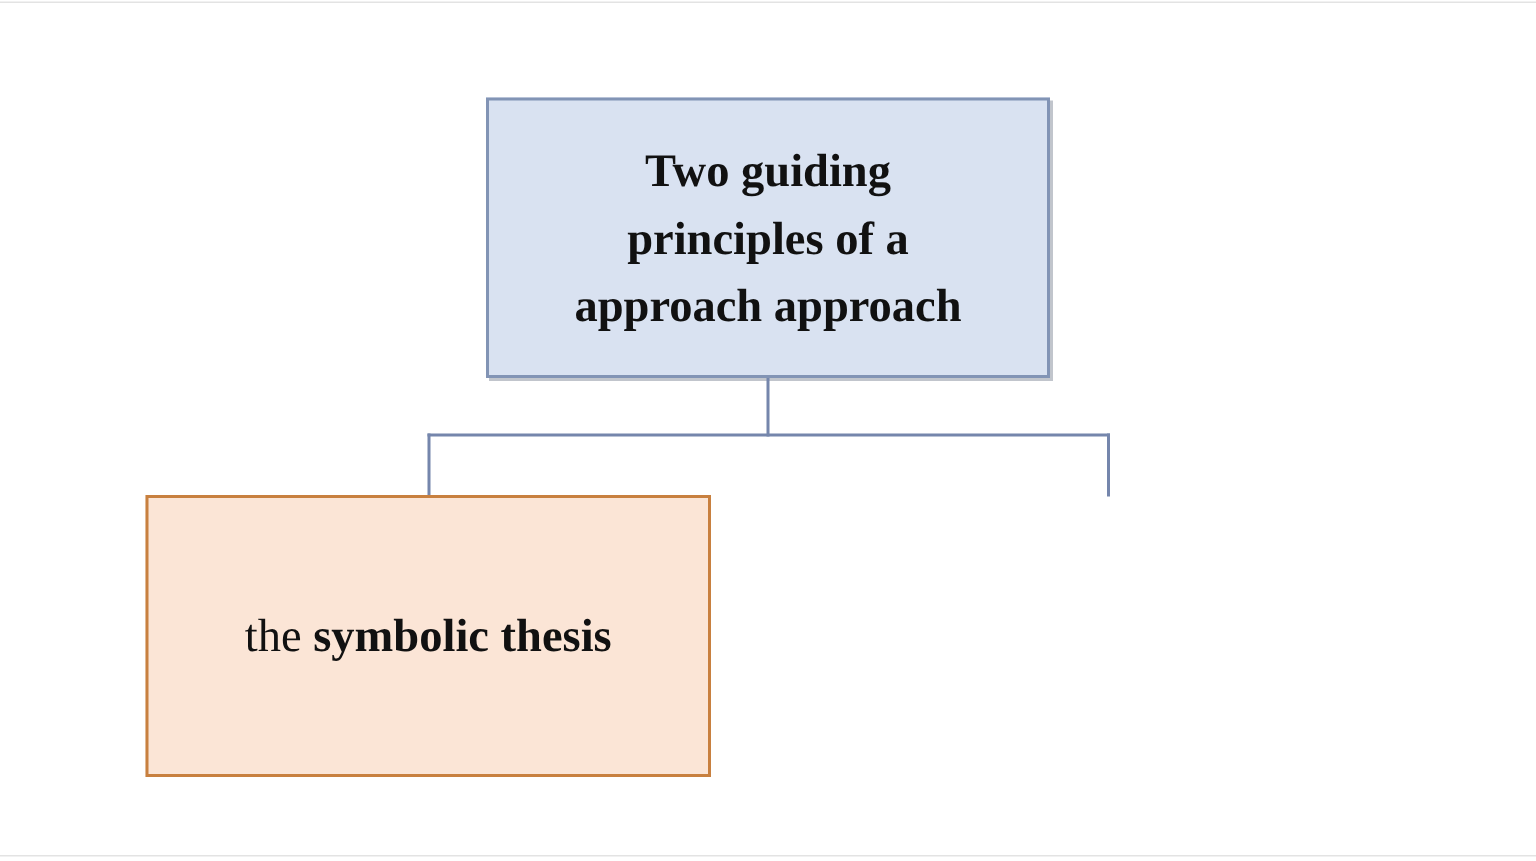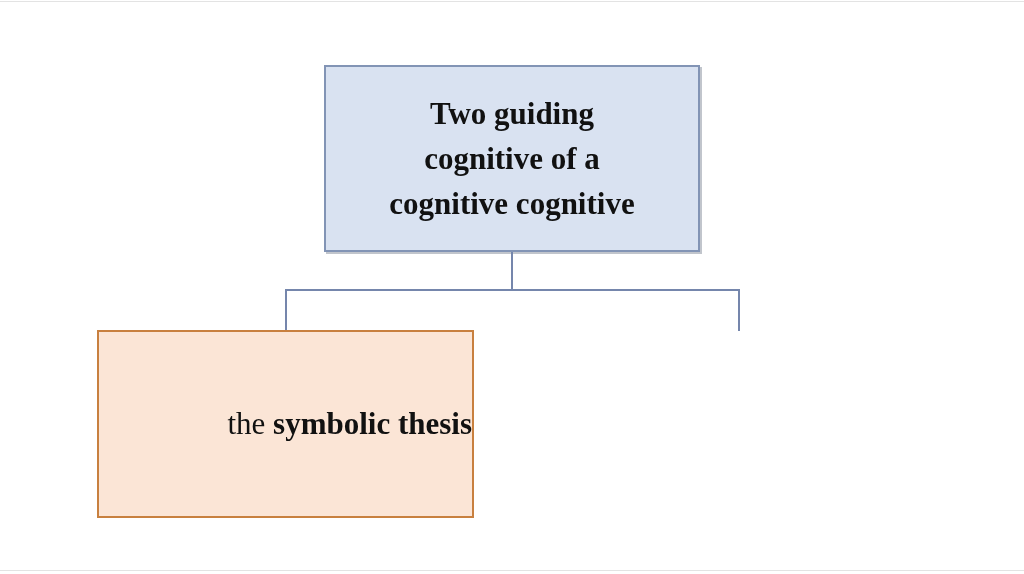"cognitive of a" div.root-line { text: cognitive -> principles }
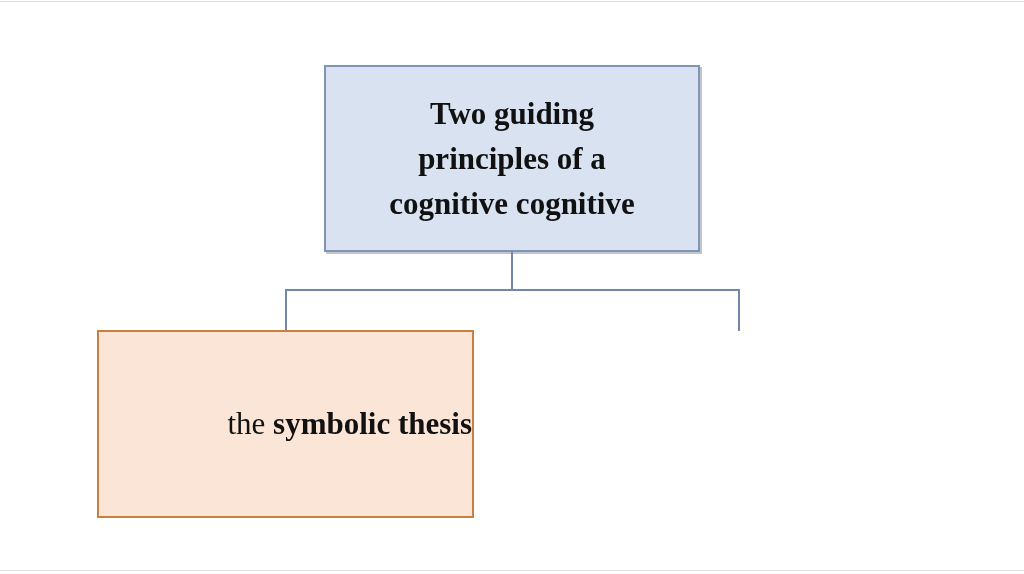"cognitive cognitive" div.root-line { text: cognitive cognitive -> approach approach }
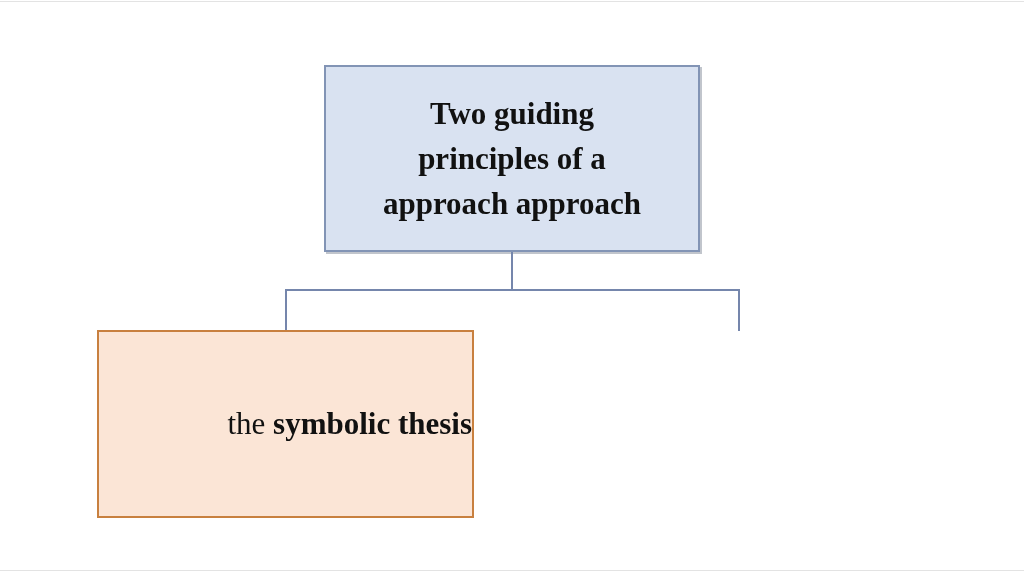"the symbolic thesis" .node.child { align-items: flex-end -> none }
